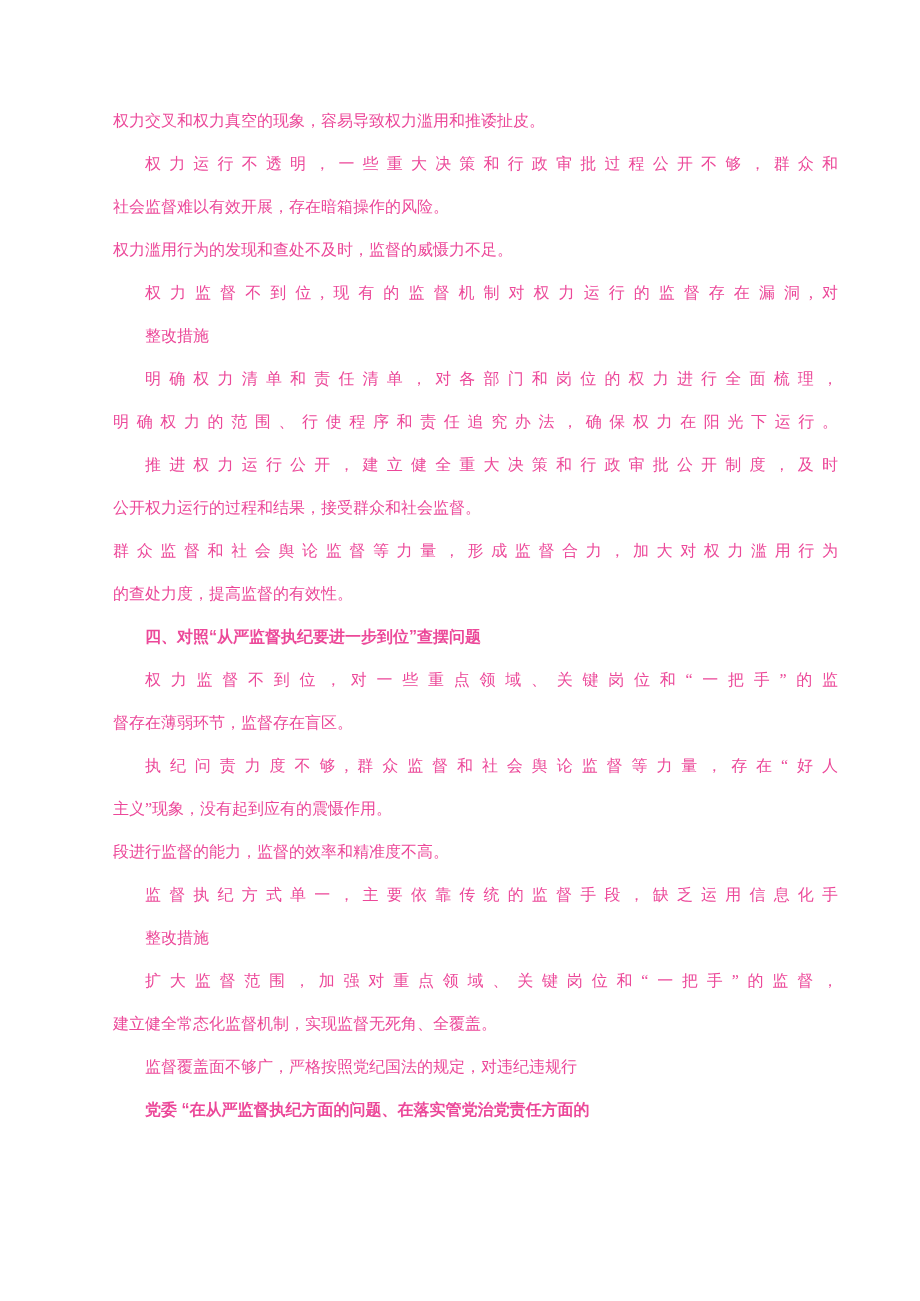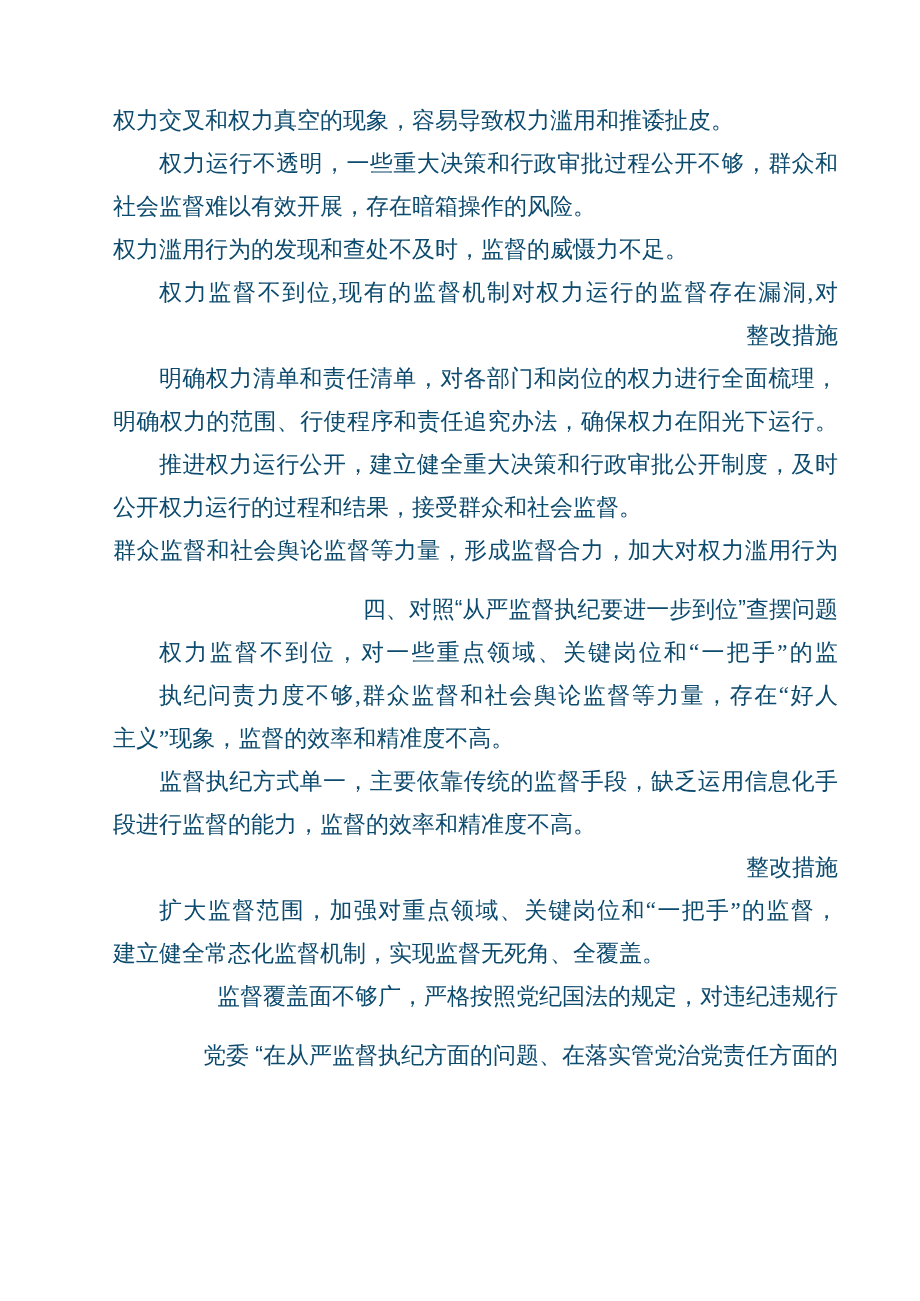"权力交叉和权力真空的现象，容易导致权力滥用和推诿扯皮。" .line { color: #0c4a6e -> #ec4899; font-size: 23px -> 16px }
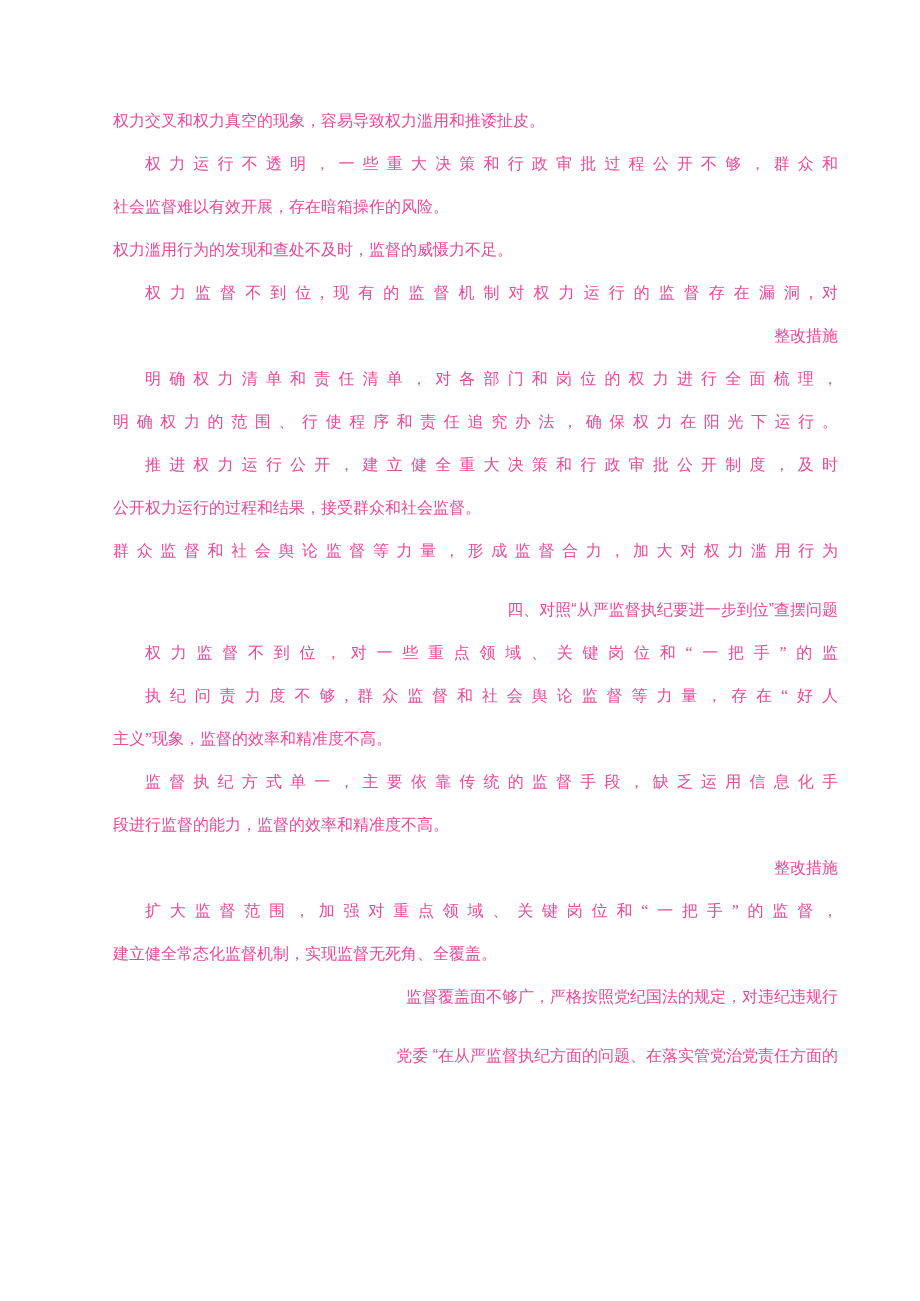"整改措施" .line.indent { text-align: right -> none }
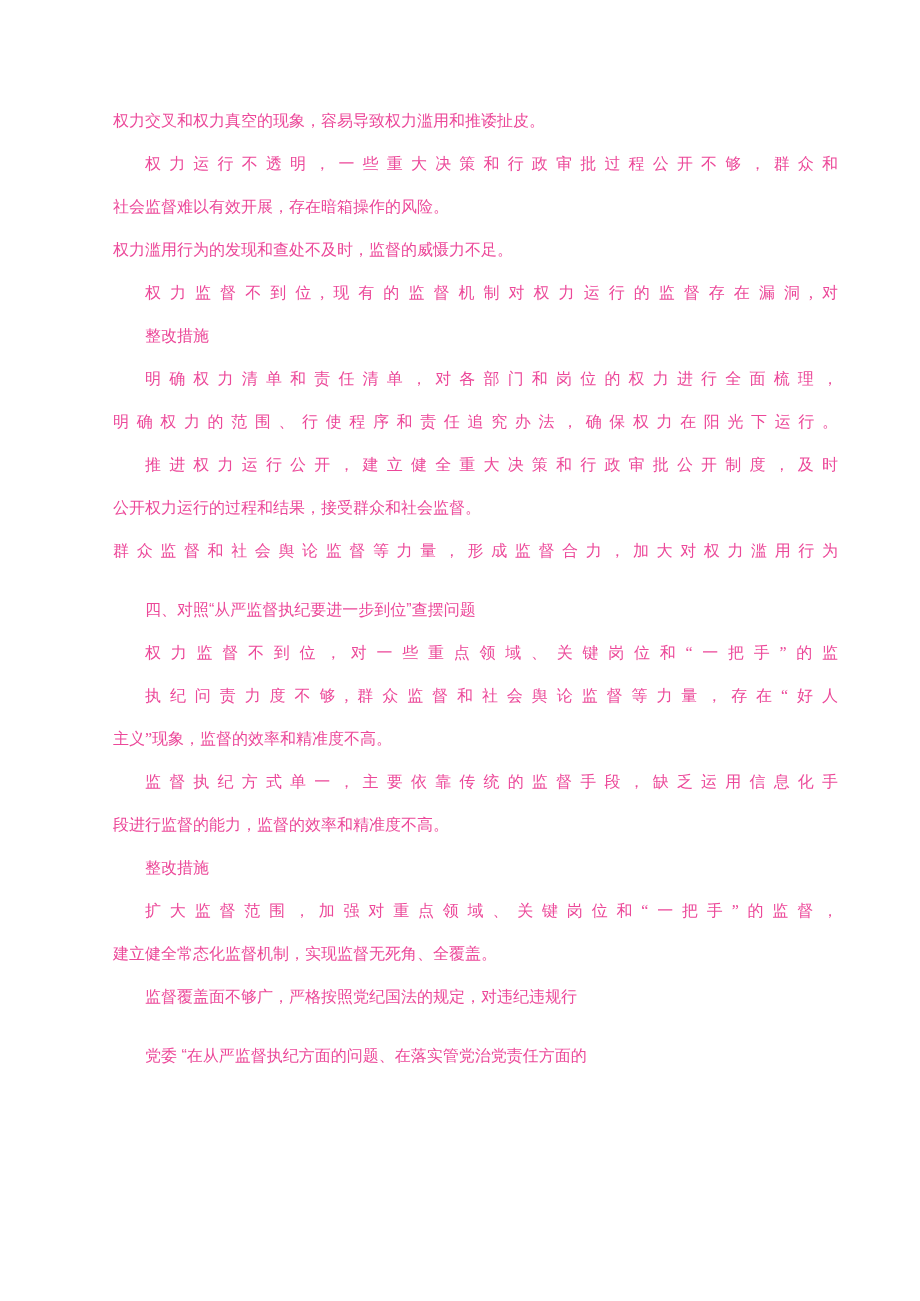"的查处力度，提高监督的有效性。" div.line { html: none -> <div>的查处力度，提高监督的有效性。</div> }
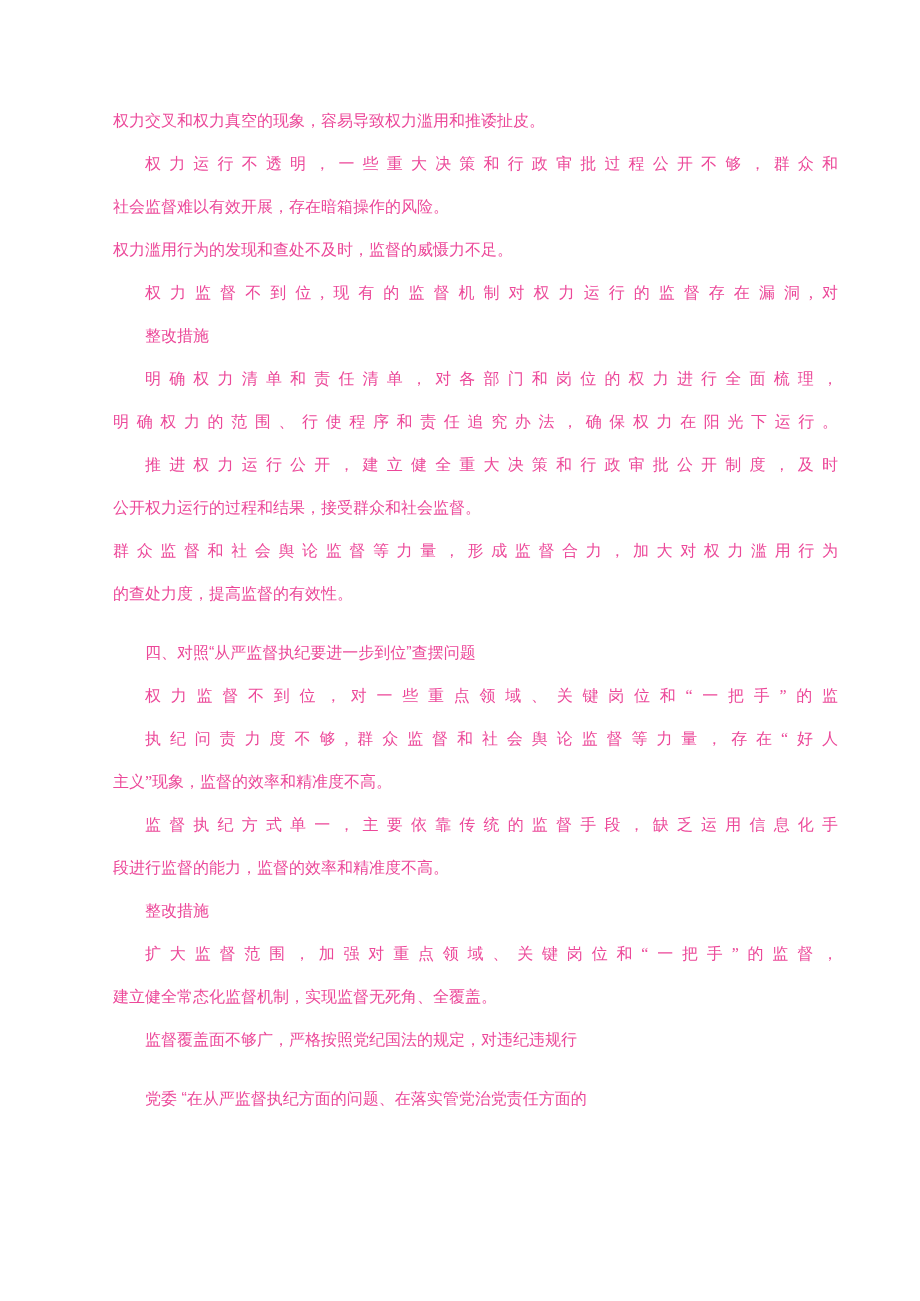"四、对照“从严监督执纪要进一步到位”查摆问题" .line.bold { font-weight: 400 -> 700; margin-top: 16px -> none }
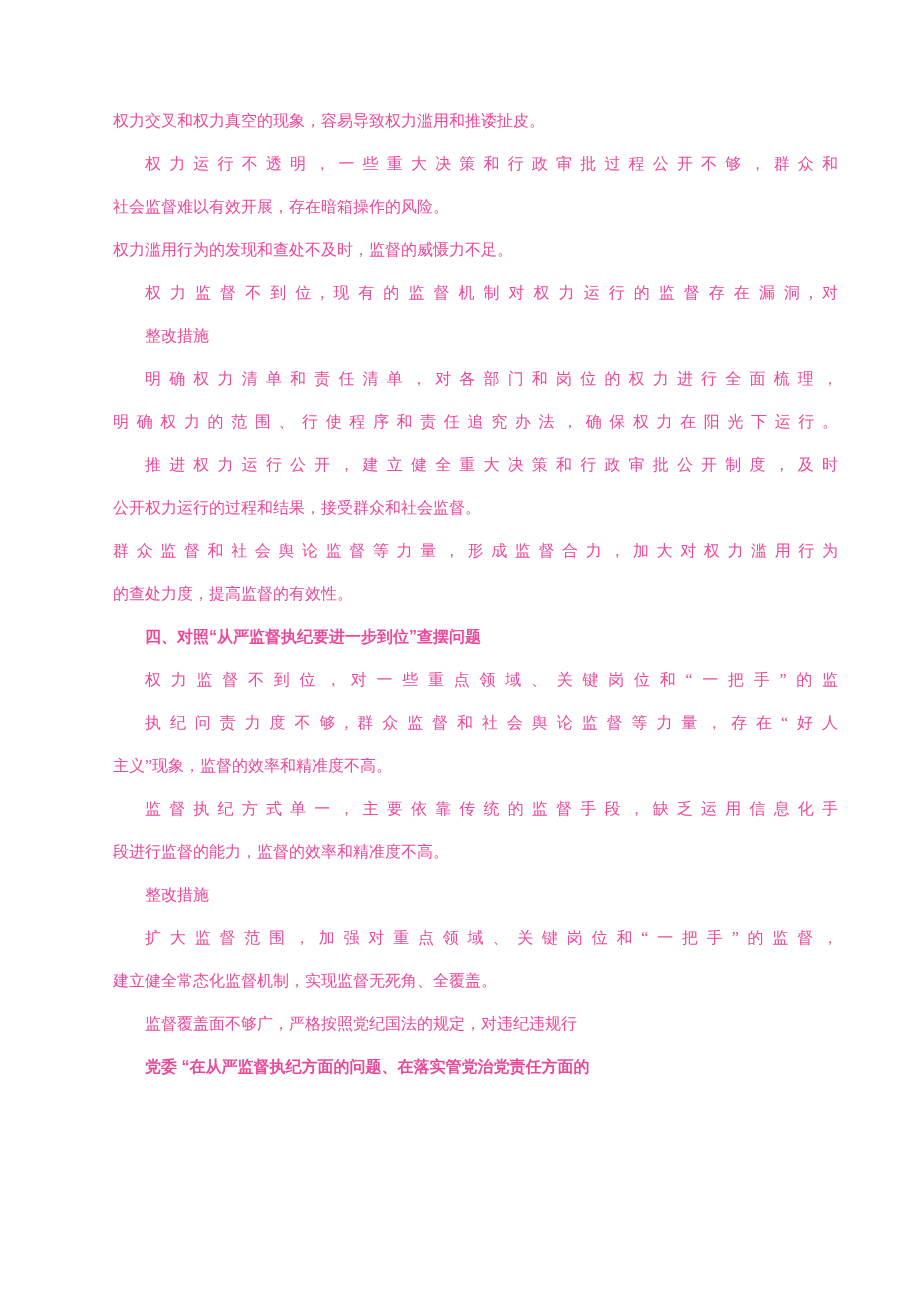"督存在薄弱环节，监督存在盲区。" div.line { html: none -> <div>督存在薄弱环节，监督存在盲区。</div> }
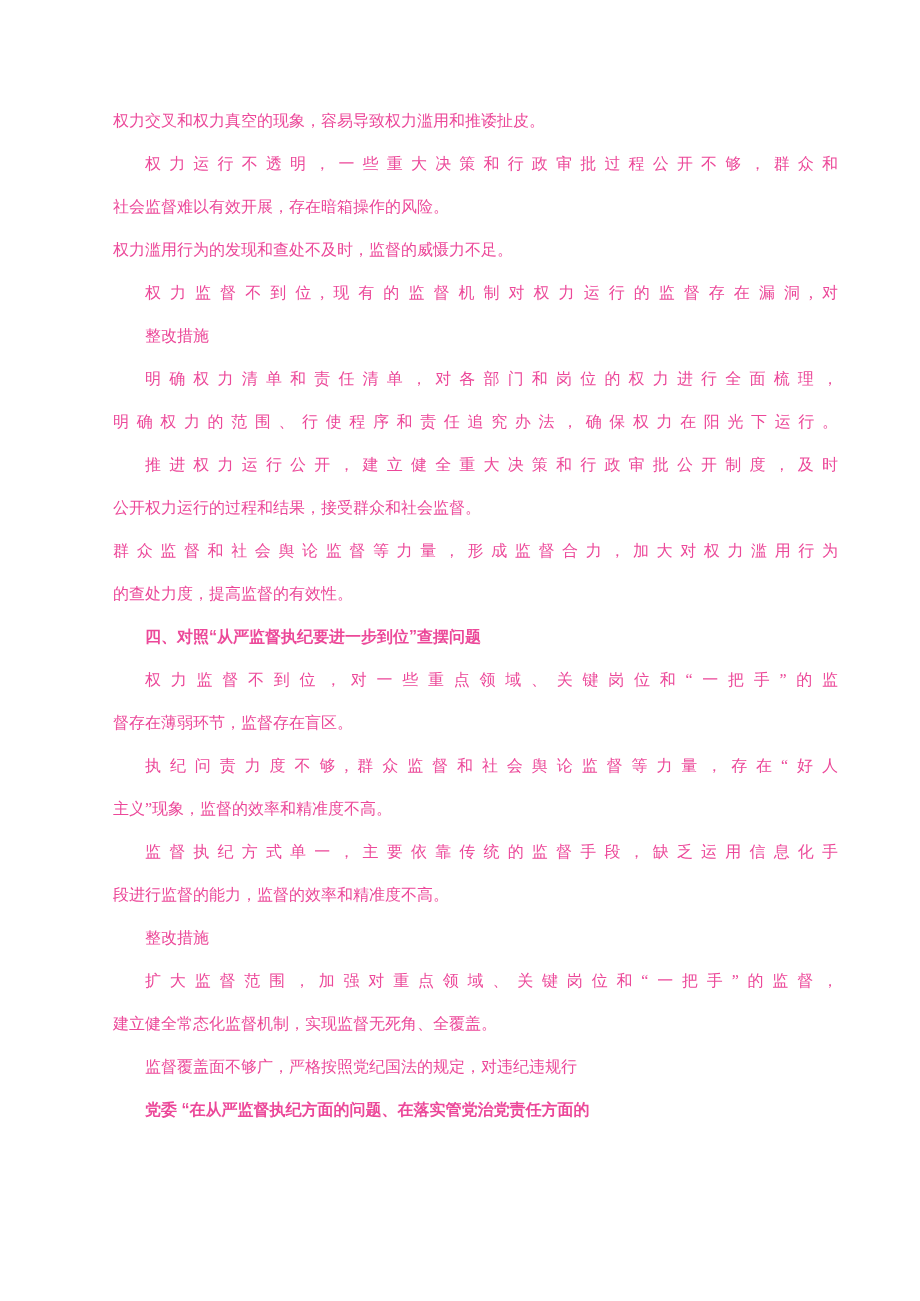"主义”现象，监督的效率和精准度不高。" div.line { text: 监督的效率和精准度不高 -> 没有起到应有的震慑作用 }
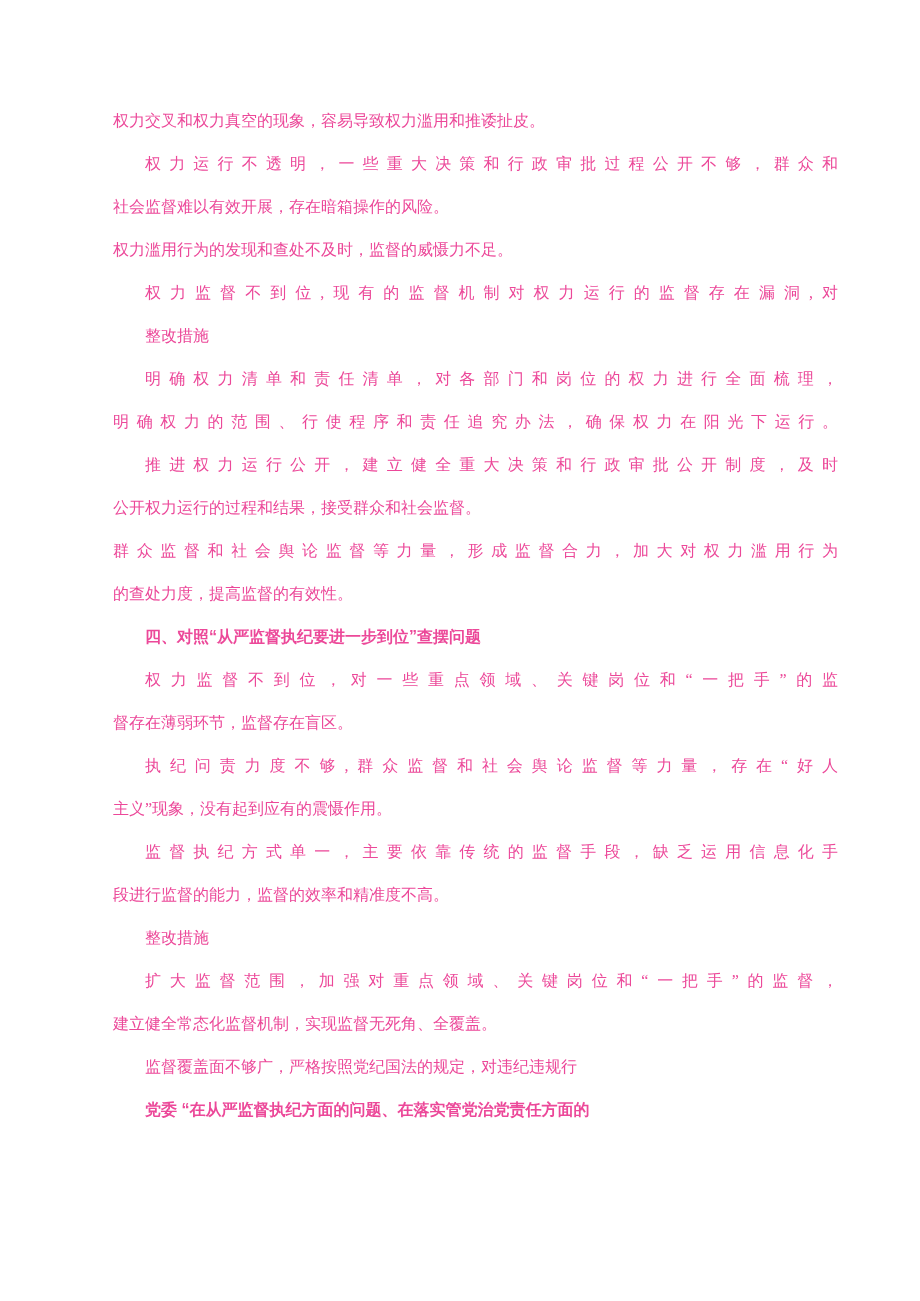"监督执纪方式单一，主要依靠传统的监督手段，缺乏运用信息化手" div.line { order: before "段进行监督的能力，监督的效率和精准度不高。" -> after "段进行监督的能力，监督的效率和精准度不高。" }
